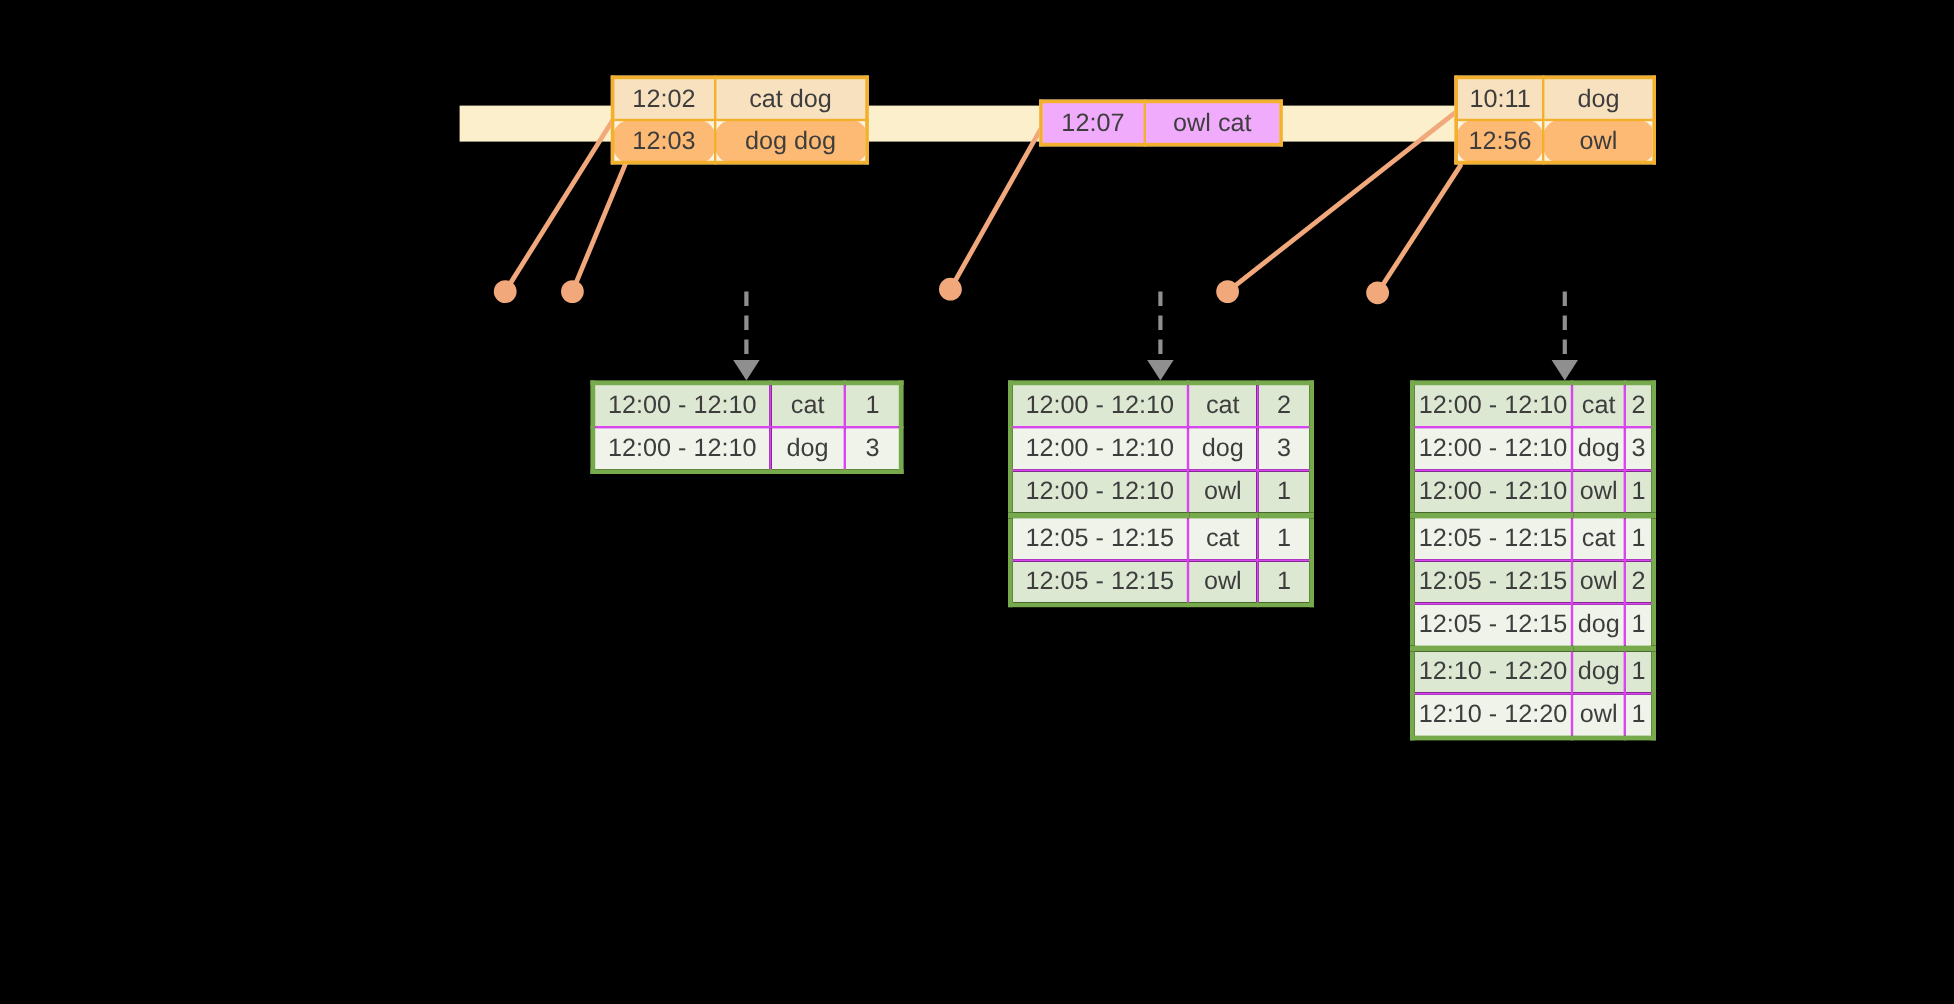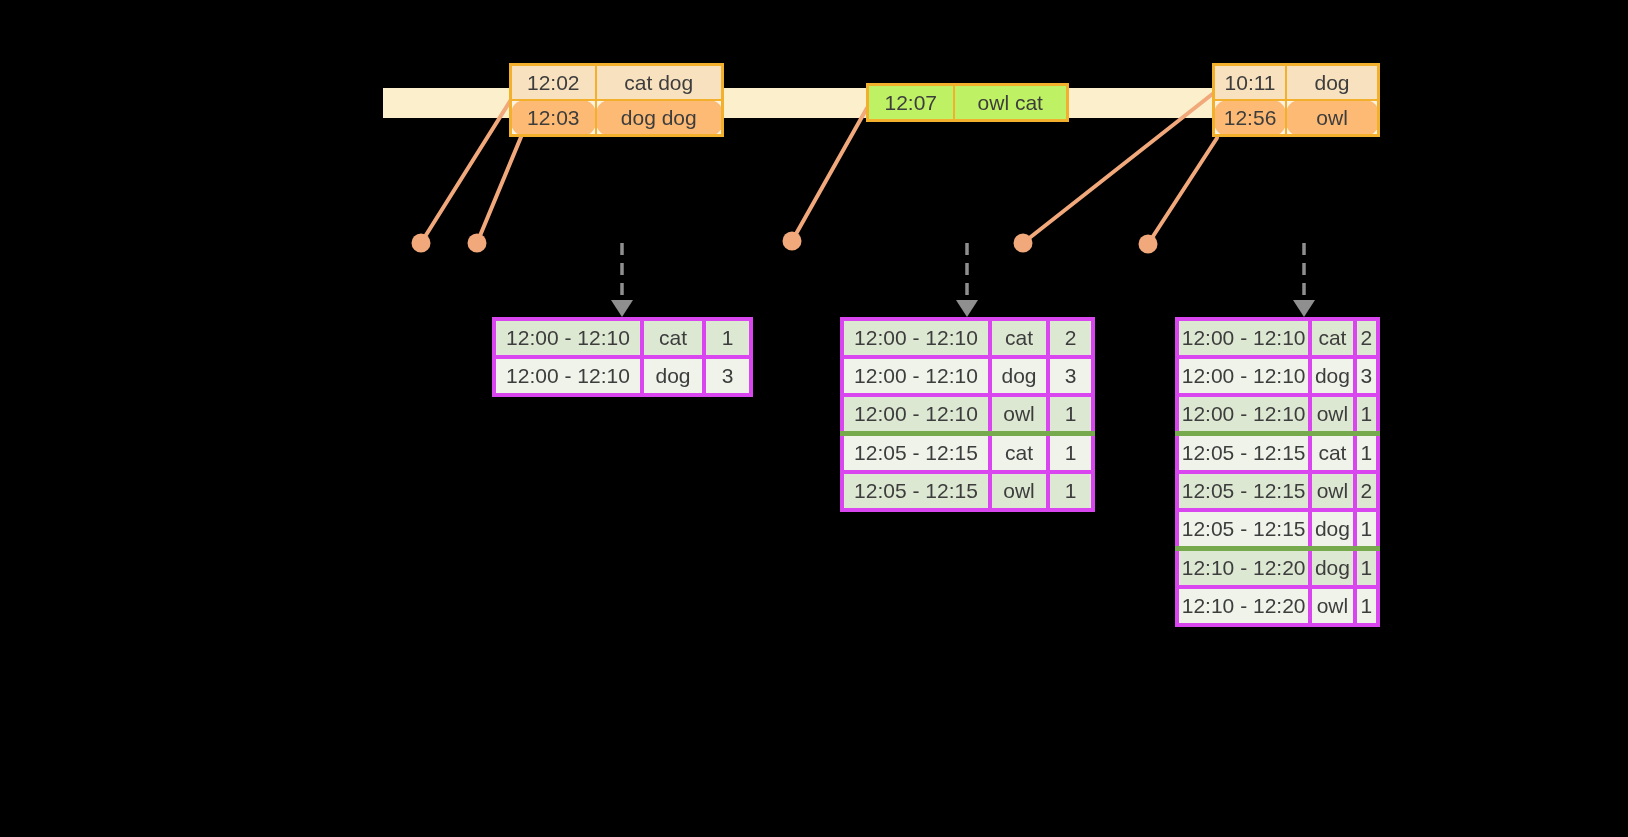"12:07" .event-table tr.row-mid td { background: #bef264 -> #f0abfc }
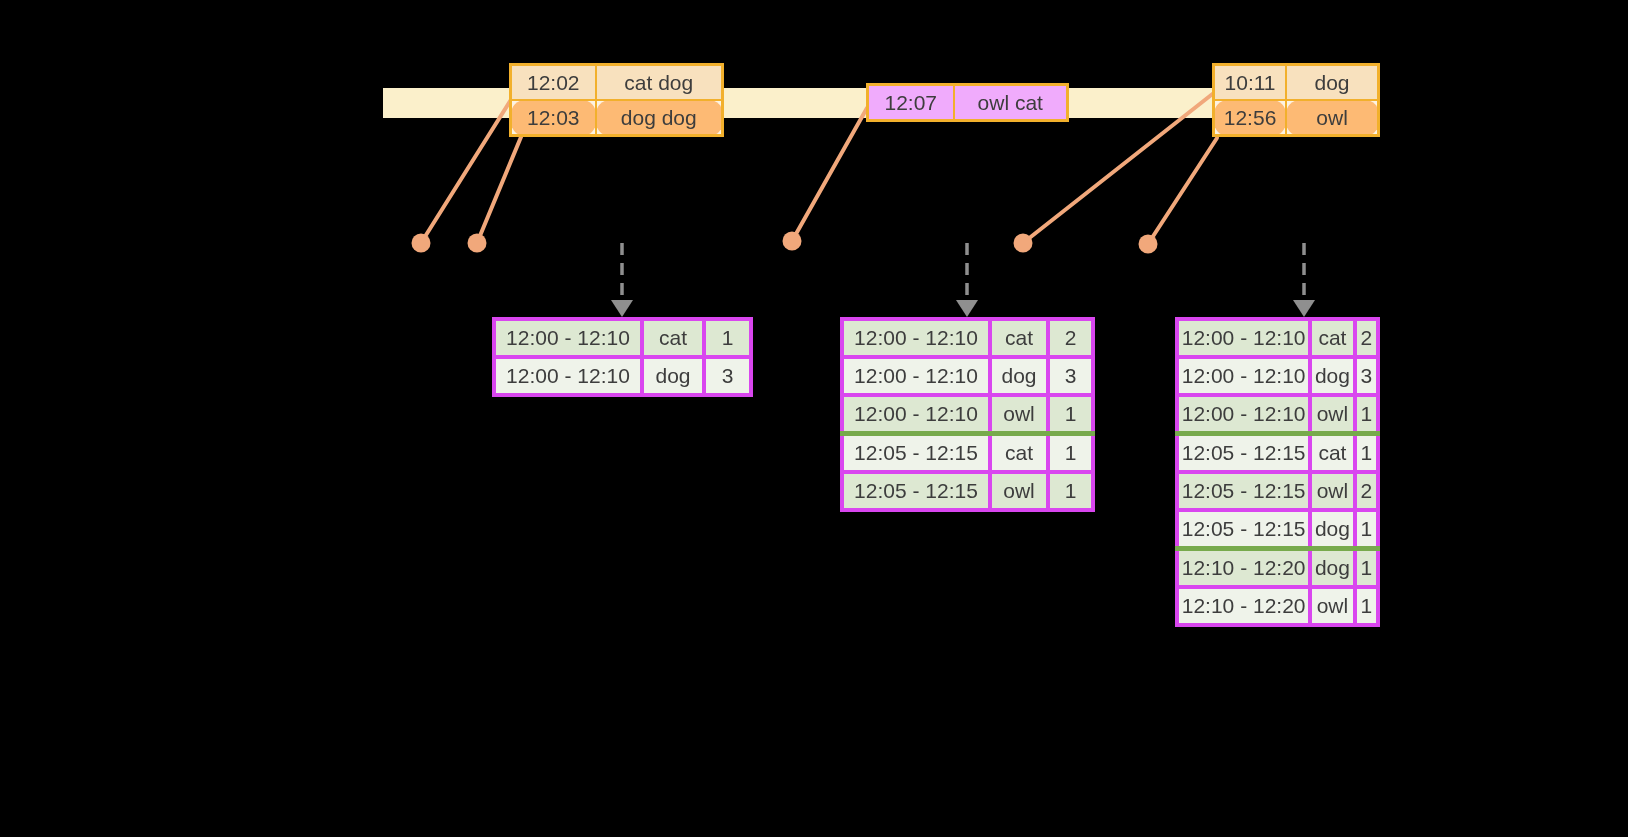"12:00 - 12:10" .result-table td { border: 4px solid #d946ef -> 2px solid #d946ef }
